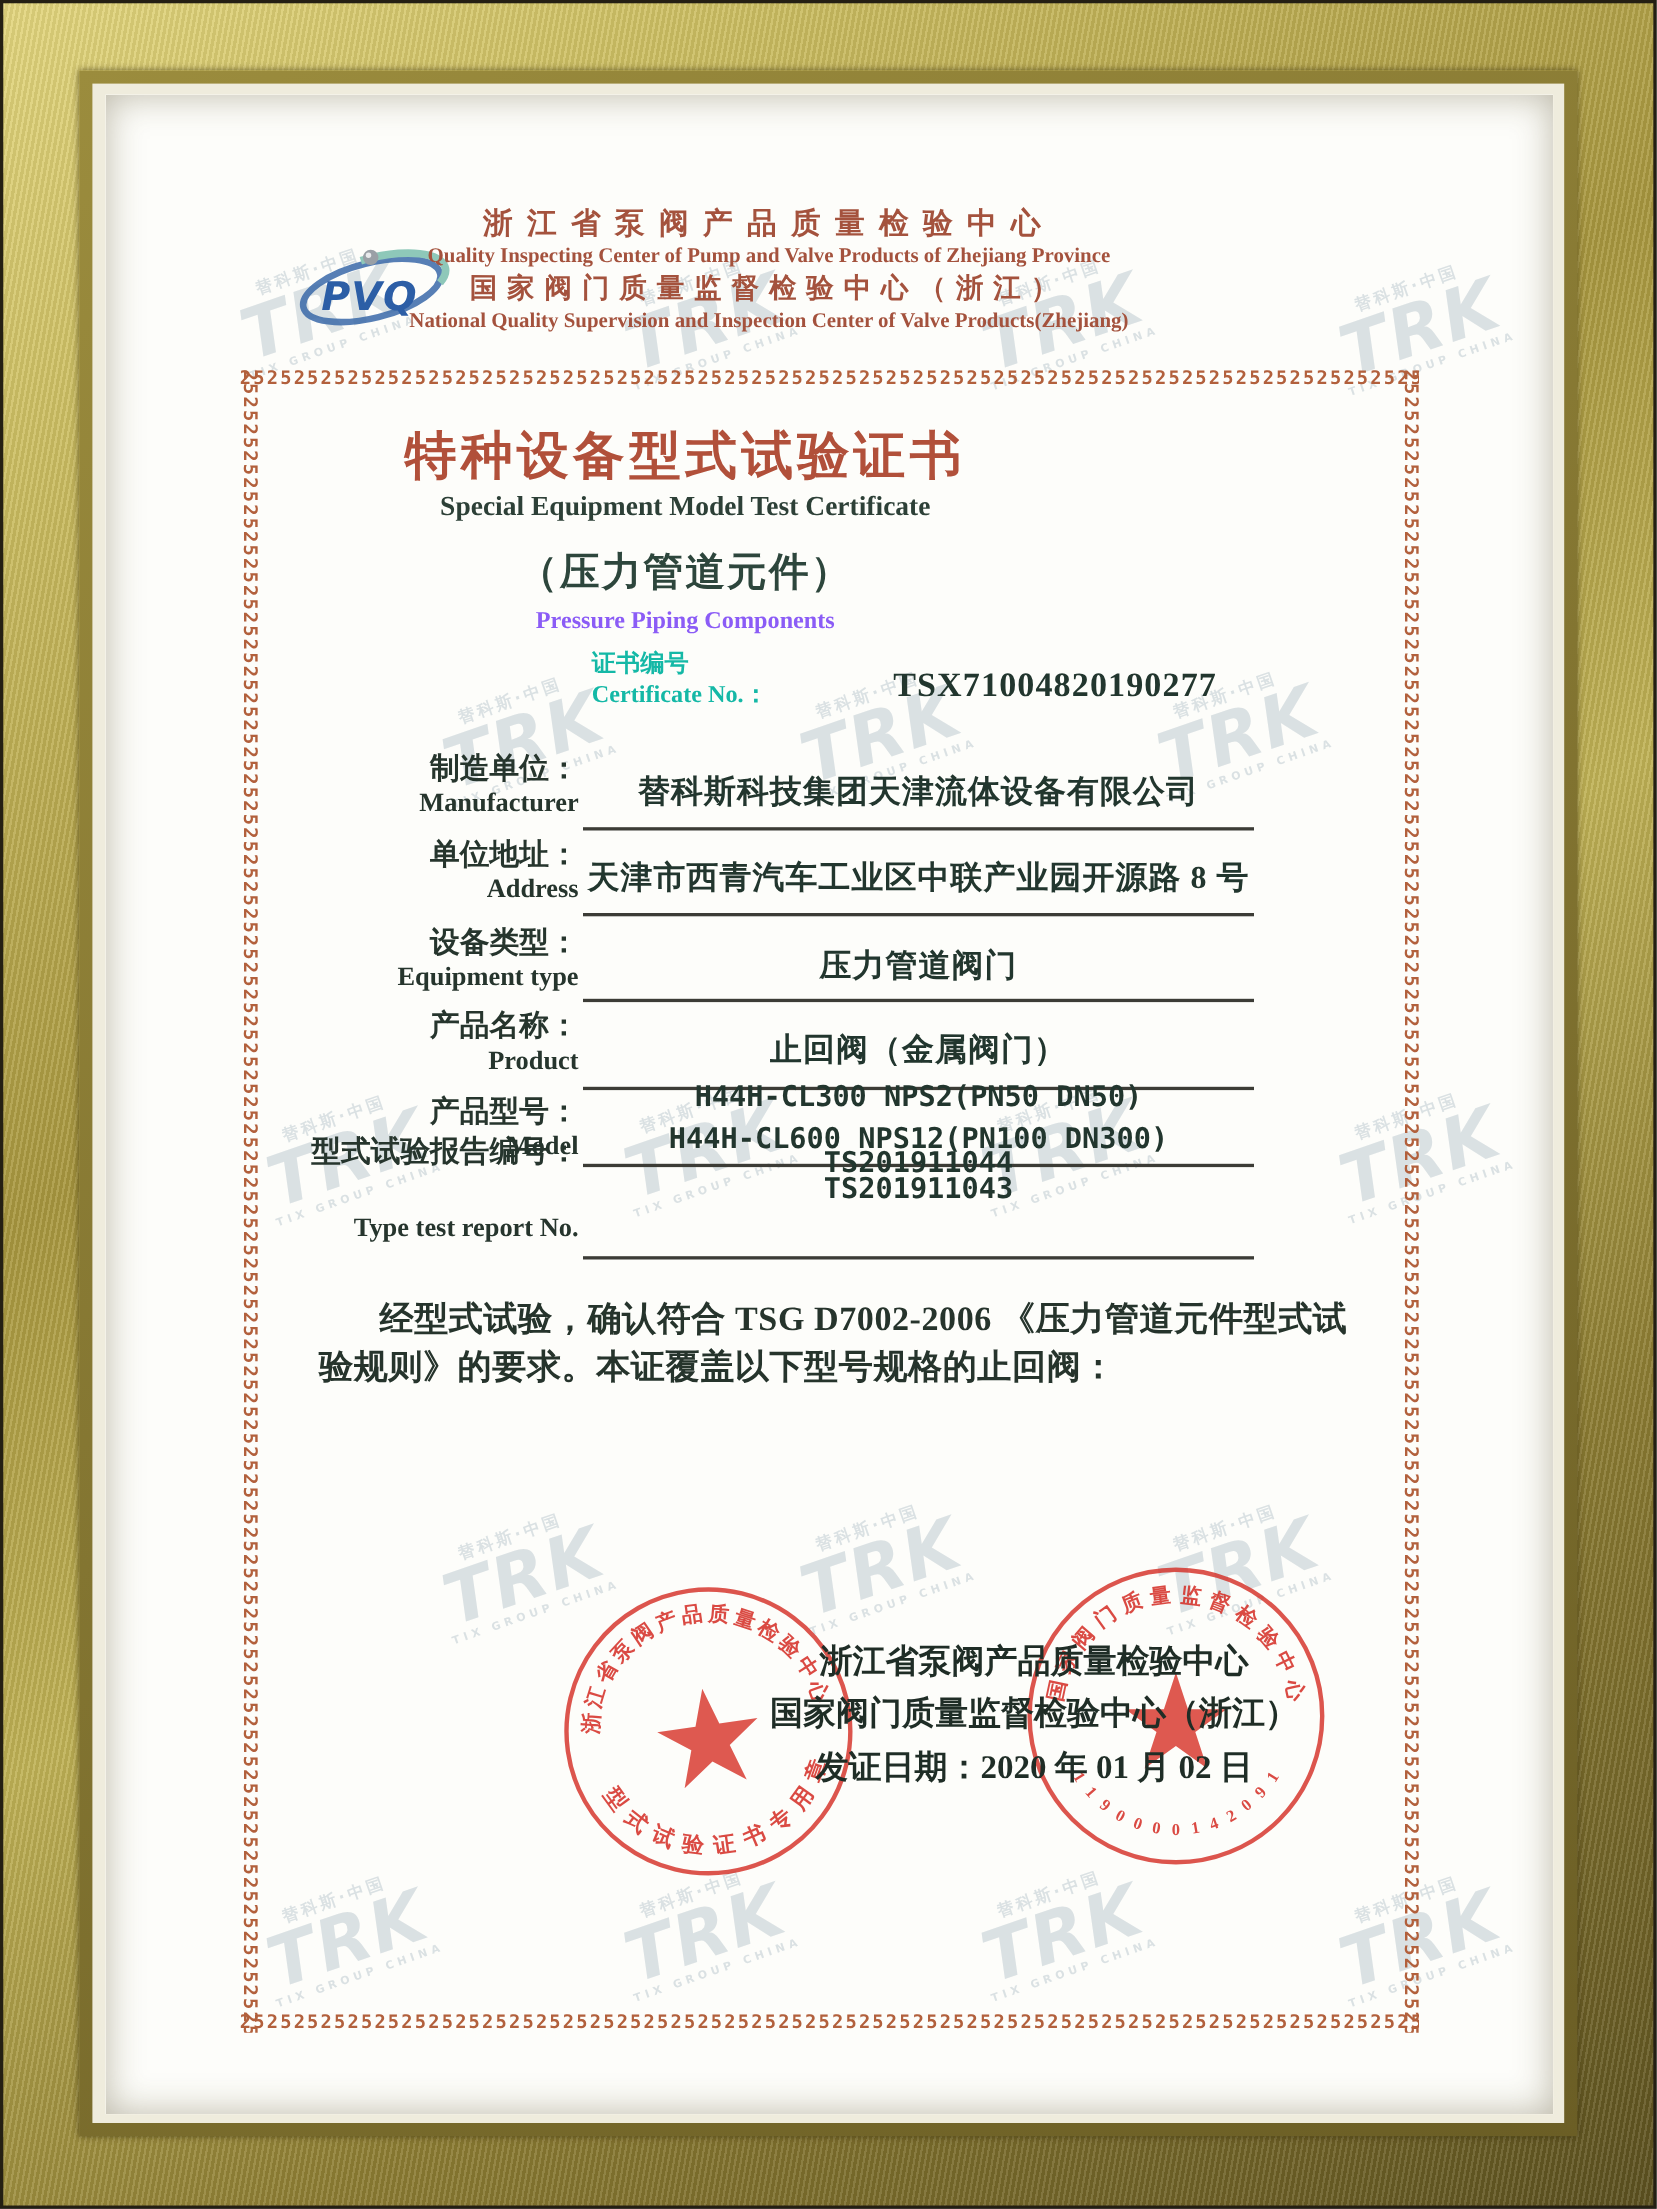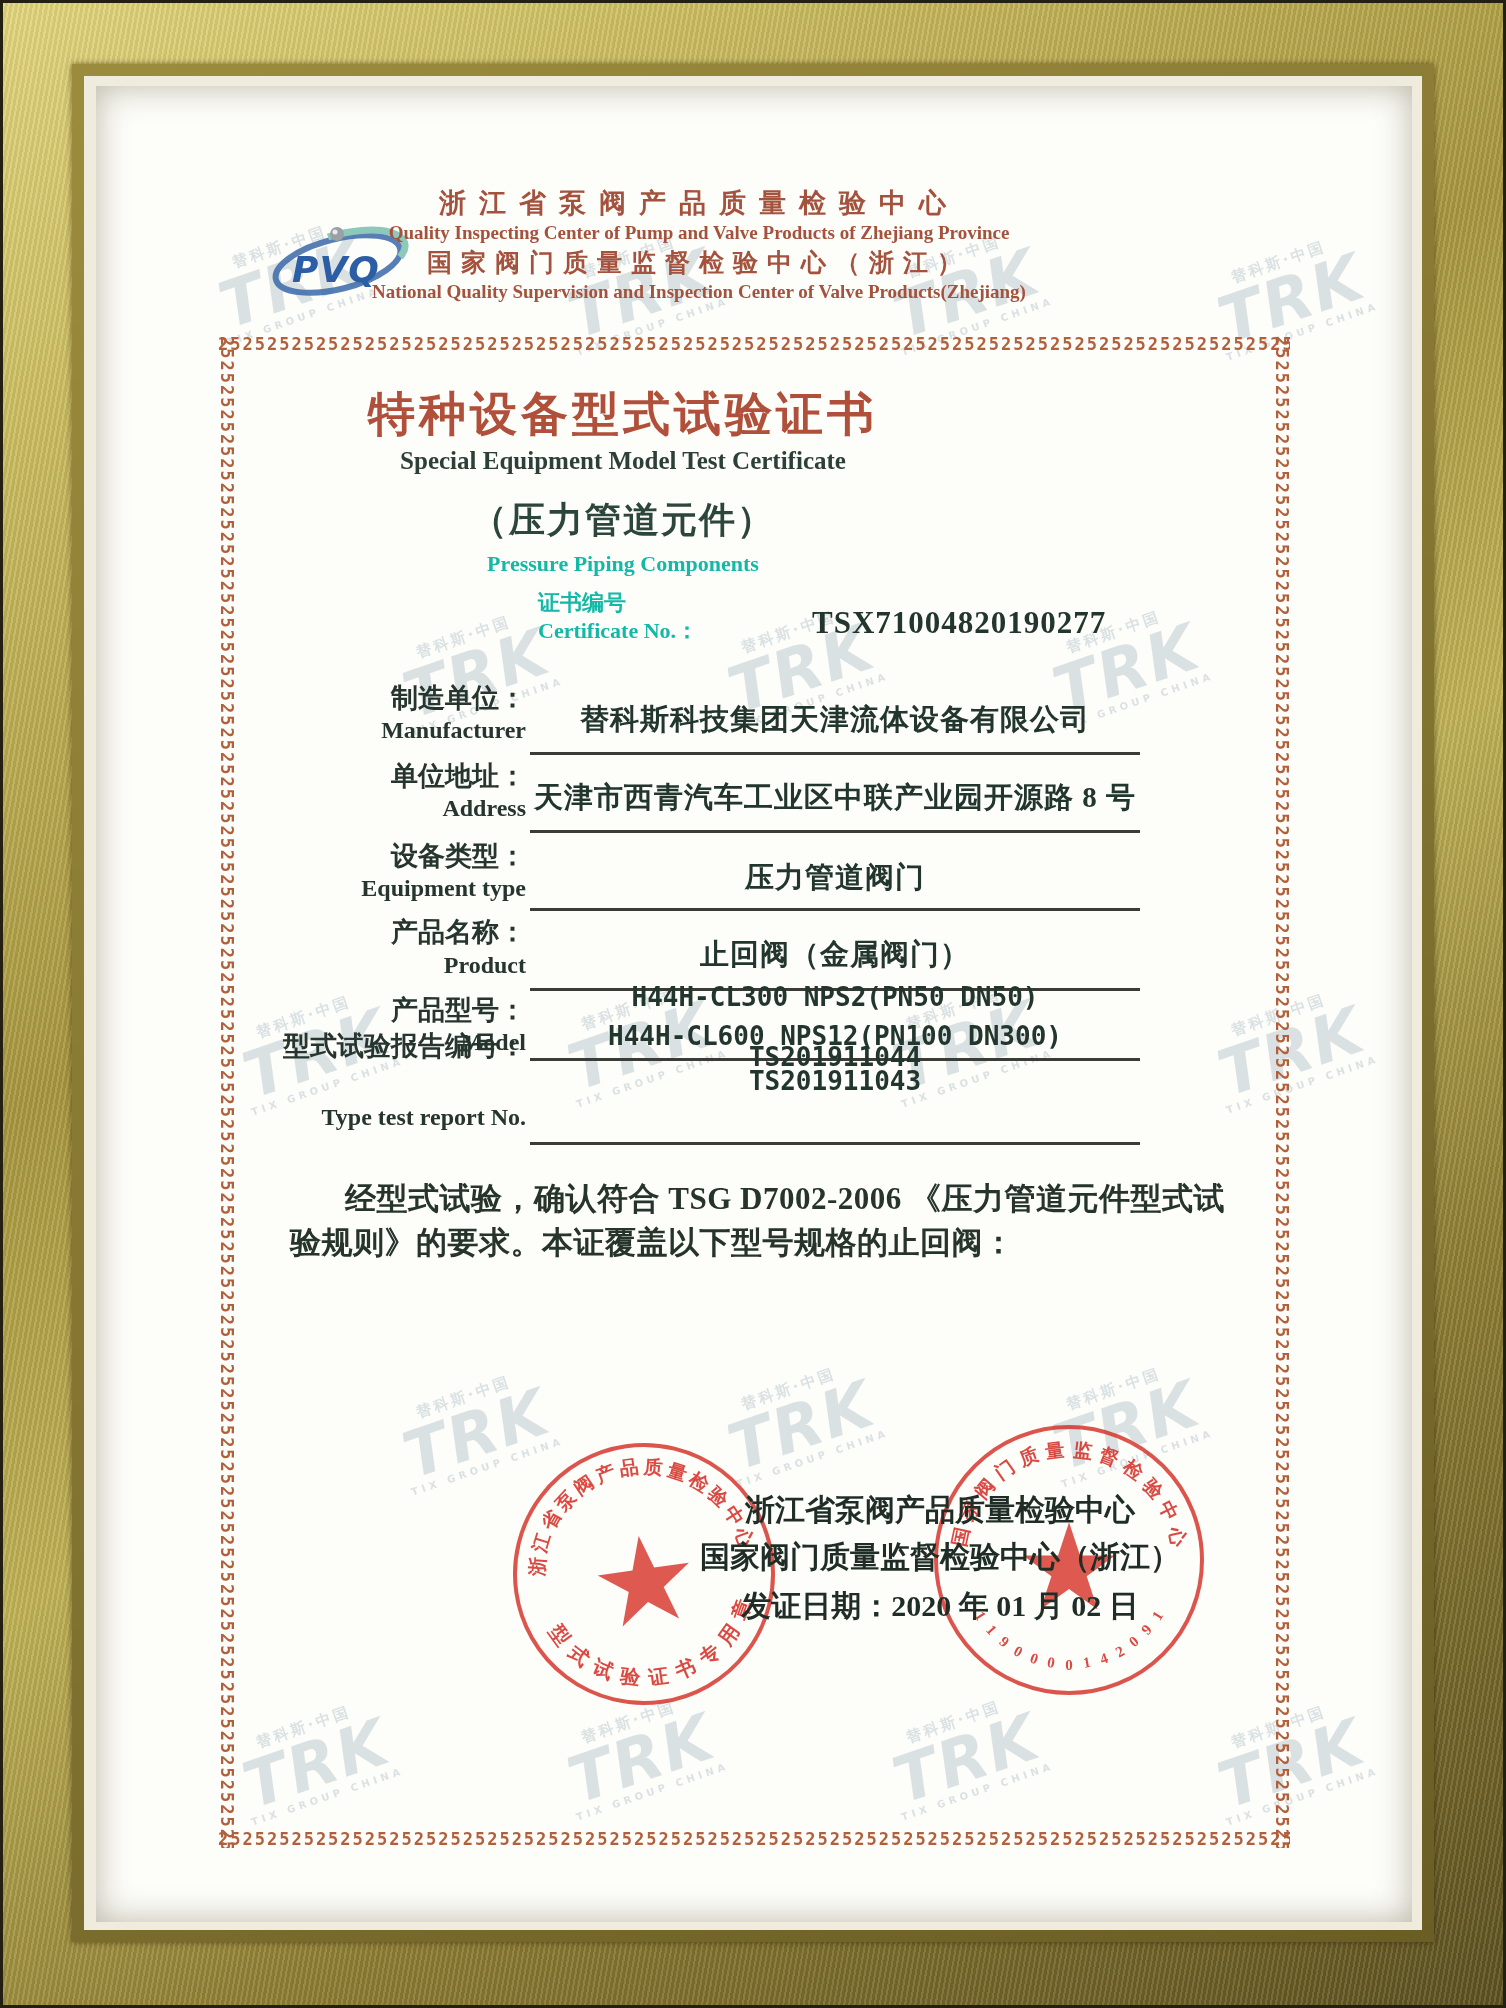"Pressure Piping Components" .scope-en { color: #14b8a6 -> #8b5cf6 }
